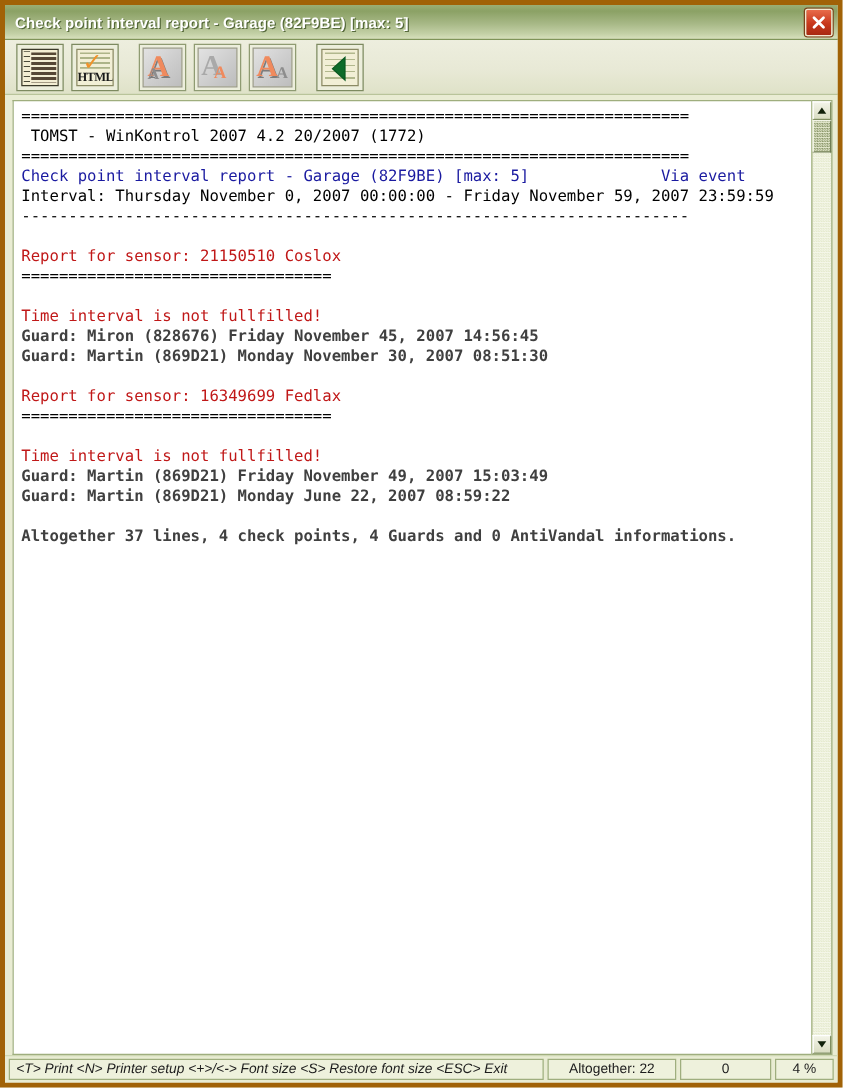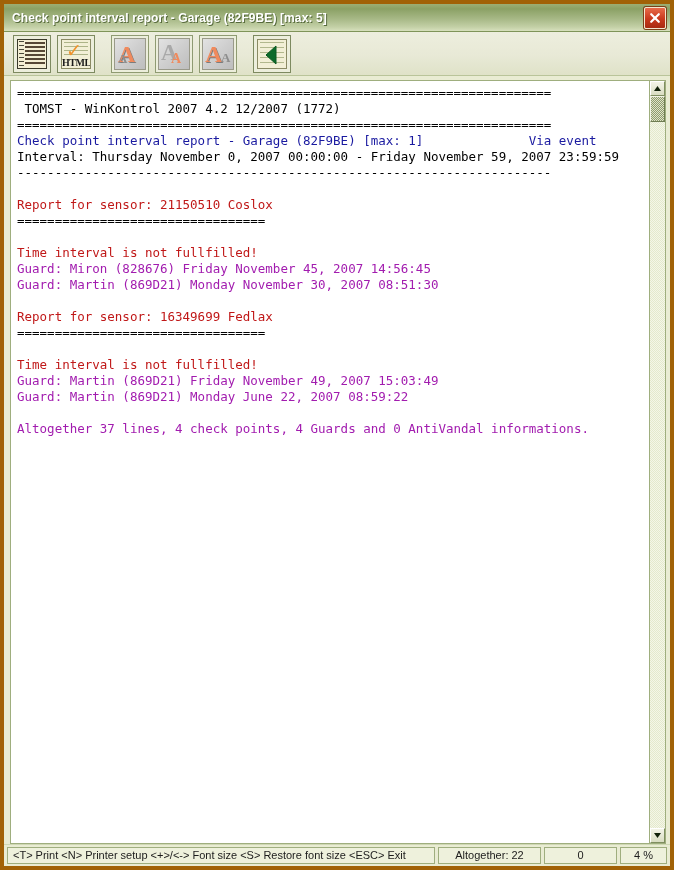"TOMST - WinKontrol 2007 4.2" span.l-black { text: 12/2007 -> 20/2007 }
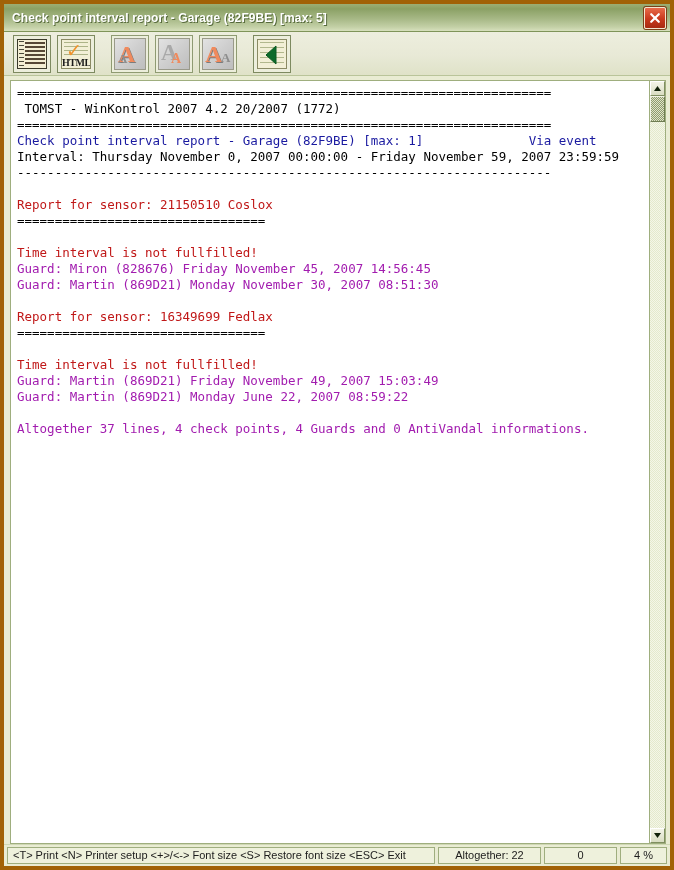"Check point interval report - Garage (82F9BE) [max: 1]" span.l-blue { text: 1 -> 5 }
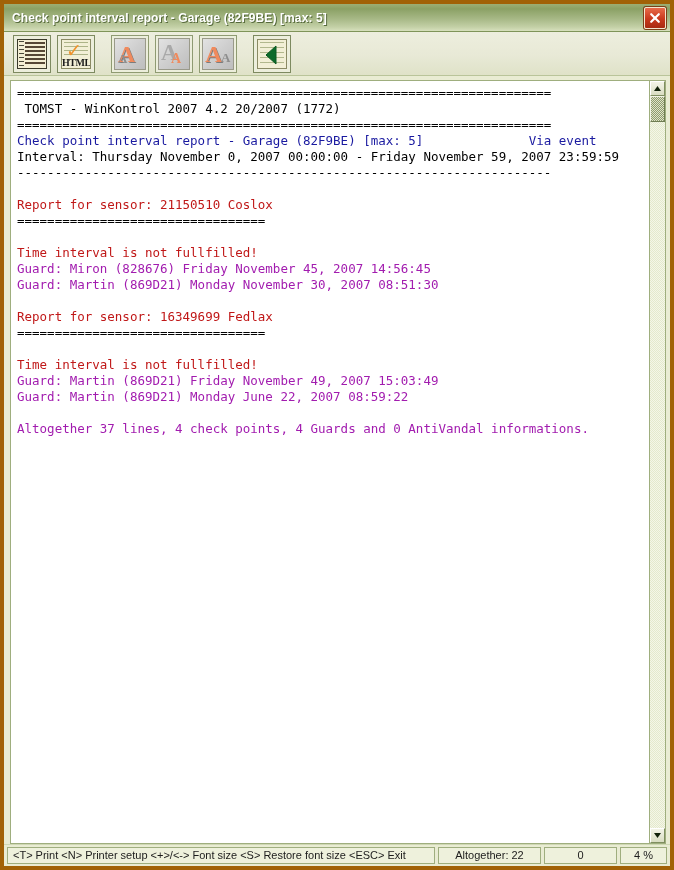"Guard: Miron (828676) Friday November" .l-green { color: #a21caf -> #404040; font-weight: none -> bold }
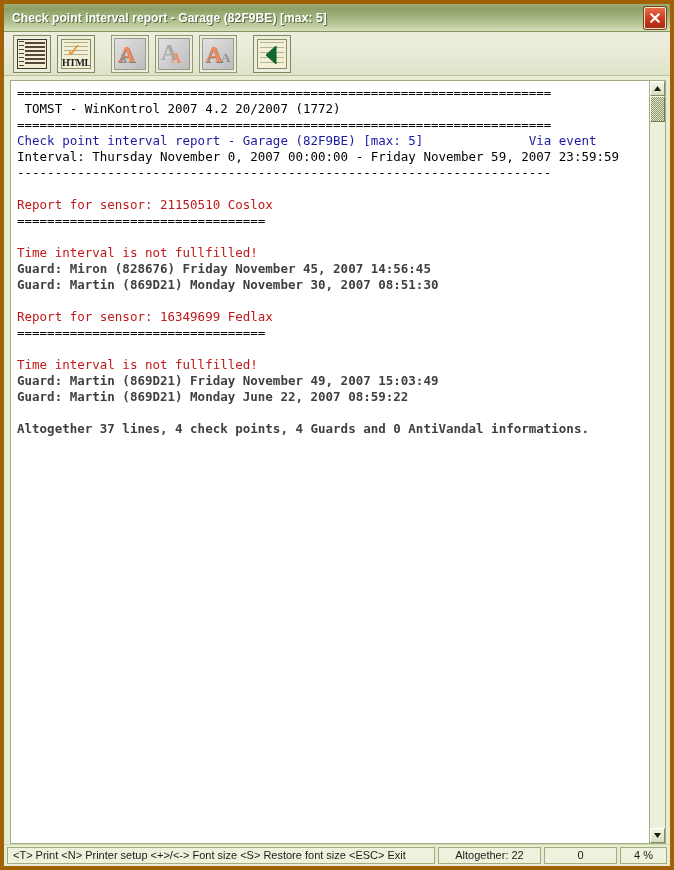"<T> Print <N> Printer setup" .sb-cell.main { font-style: none -> italic }
